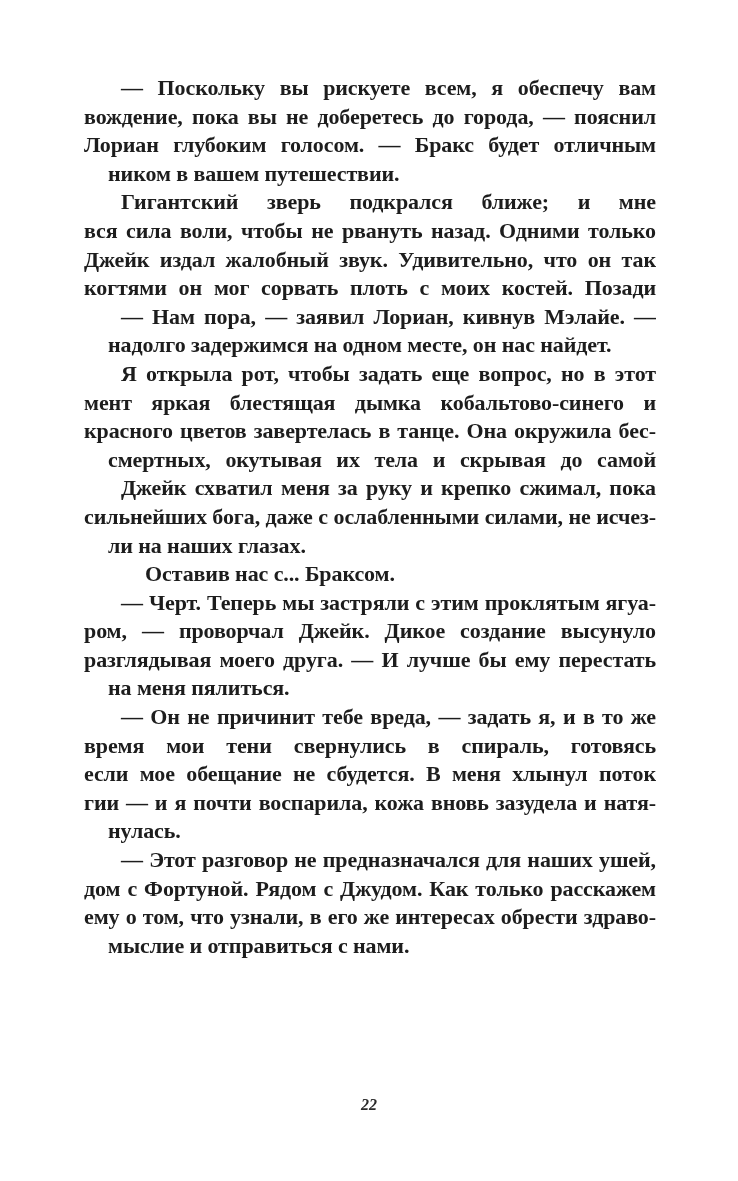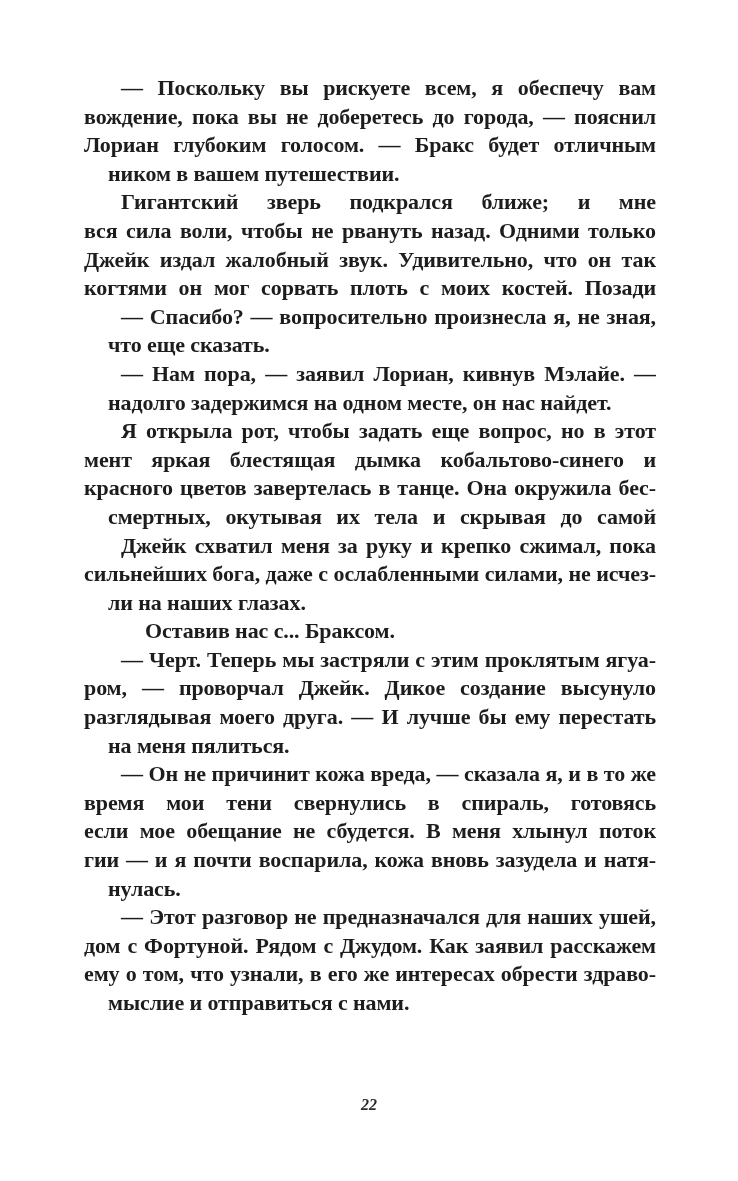"— Спасибо? — вопросительно произнесла" div.paragraph { html: <div> <div>— Спасибо? — вопросительно произнесла я, не зная,</div> <div>что еще сказать.</div> </div> -> none }
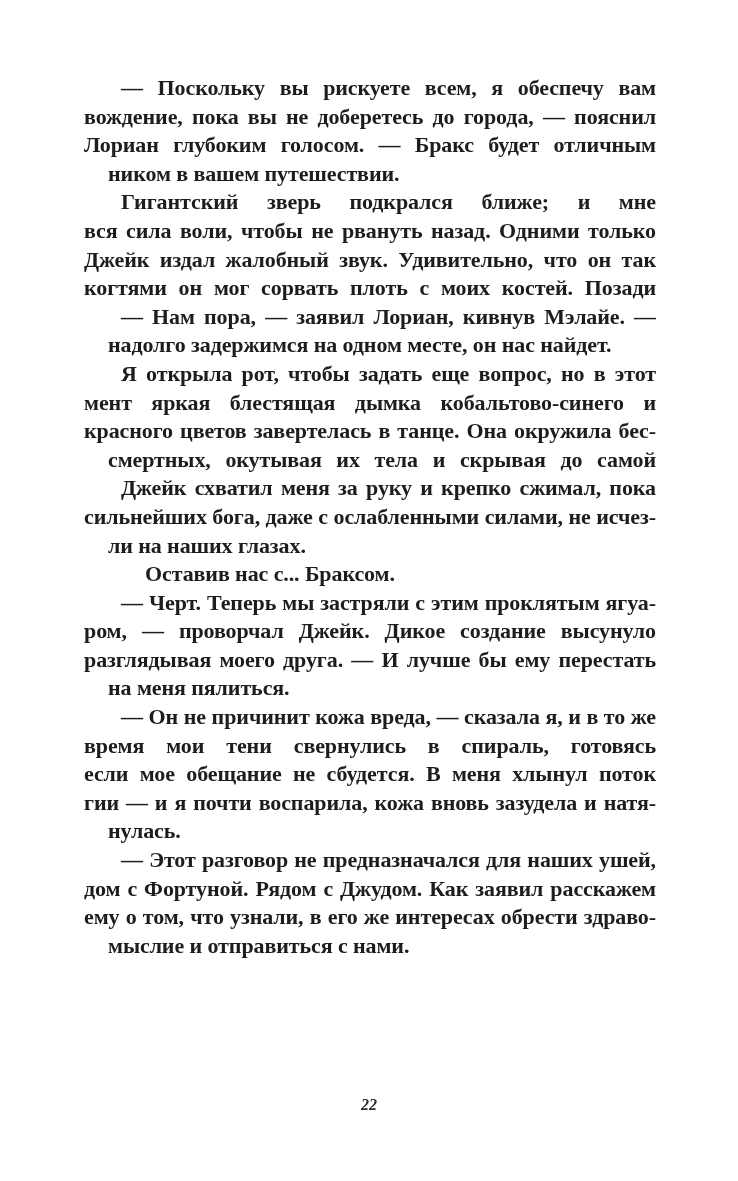"— Он не причинит кожа" div.text-line { text: кожа вреда, — сказала -> тебе вреда, — задать }
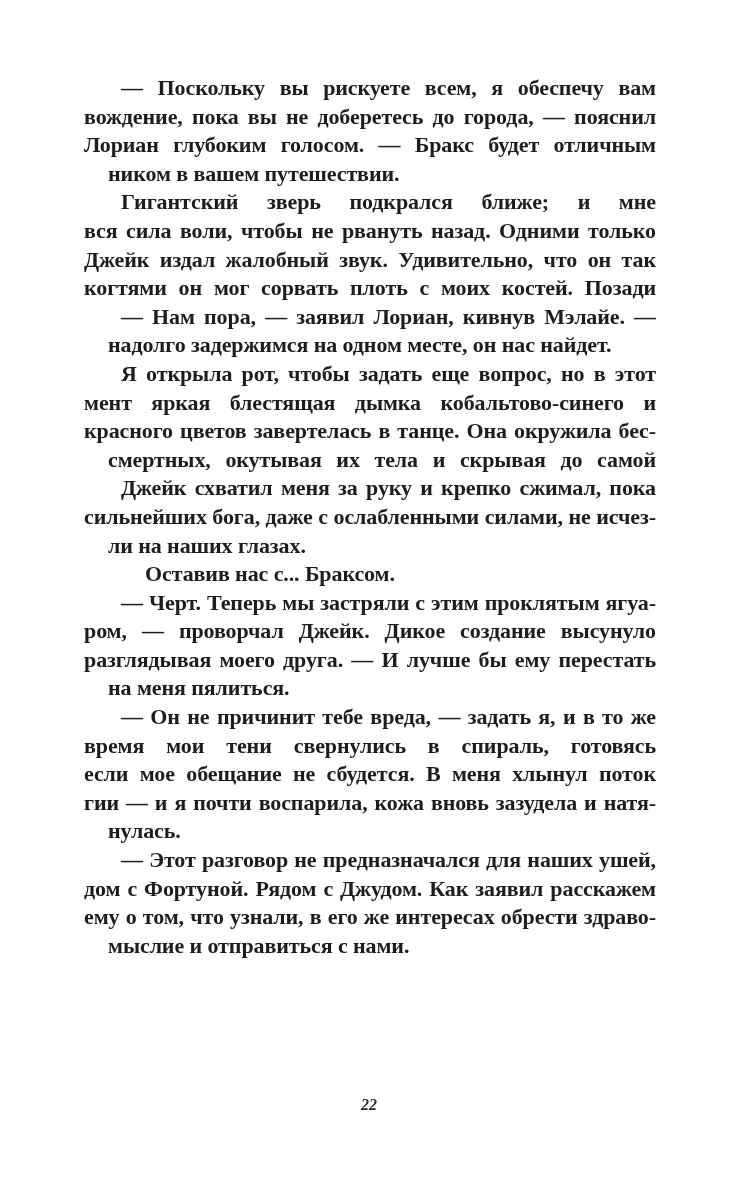"дом с Фортуной. Рядом с" div.text-line { text: заявил -> только }
